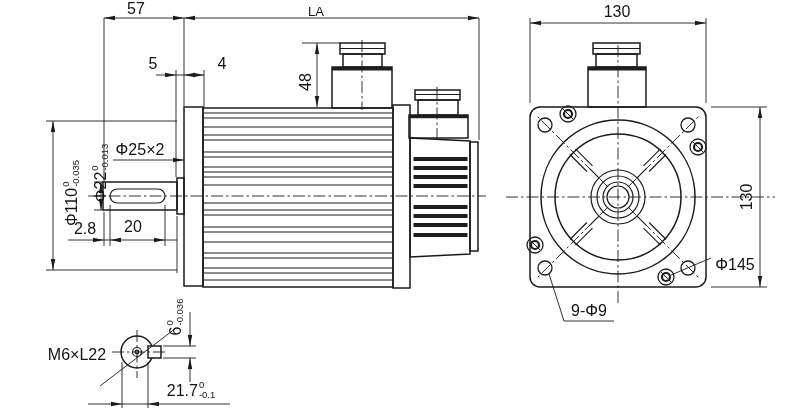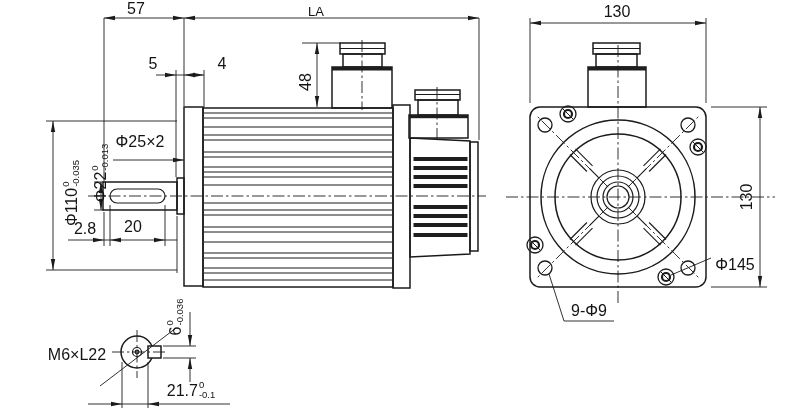"Φ25×2" div.lbl { top: 142px -> 150px }
